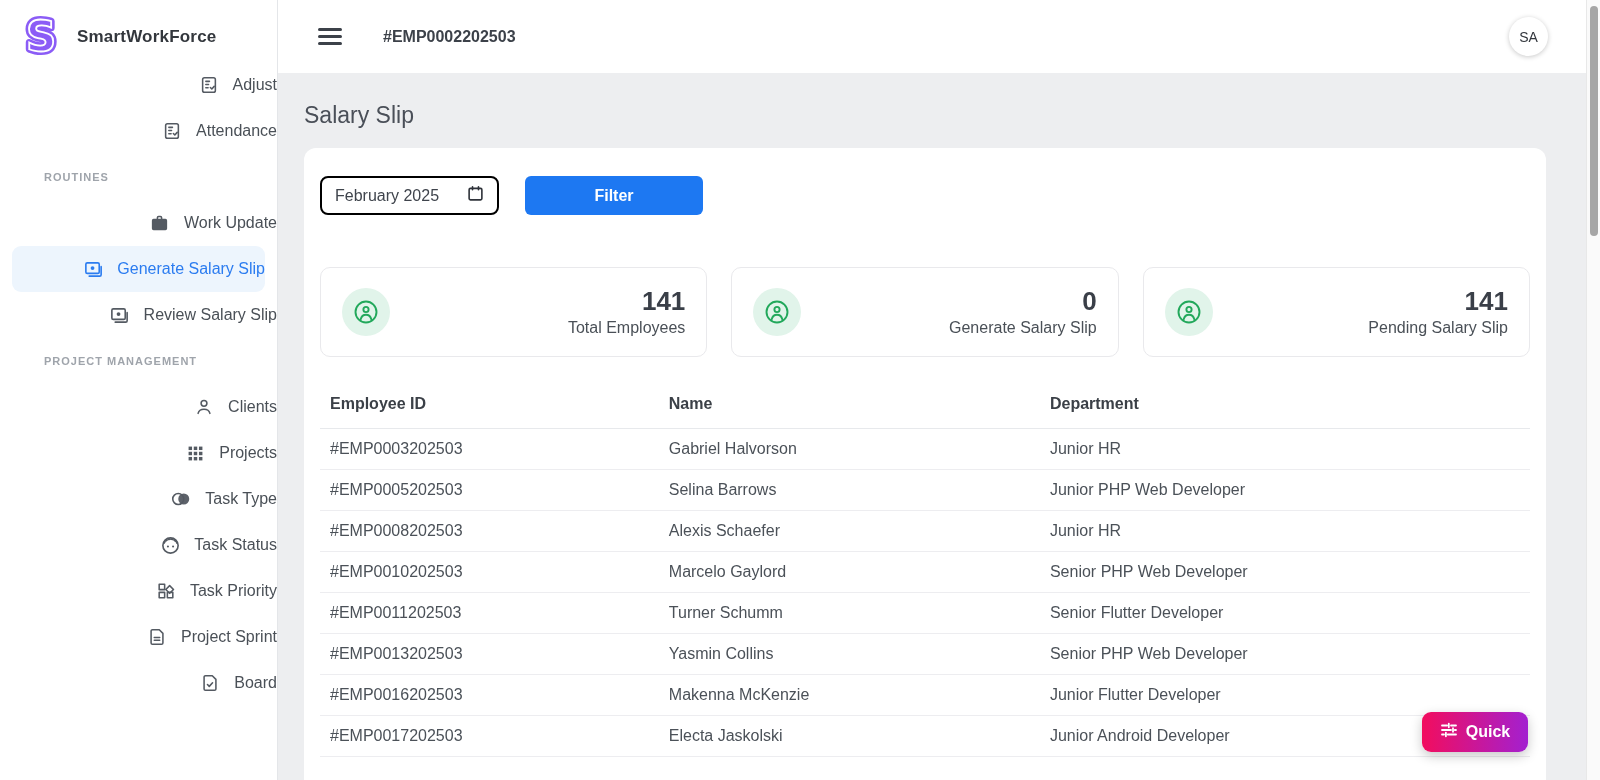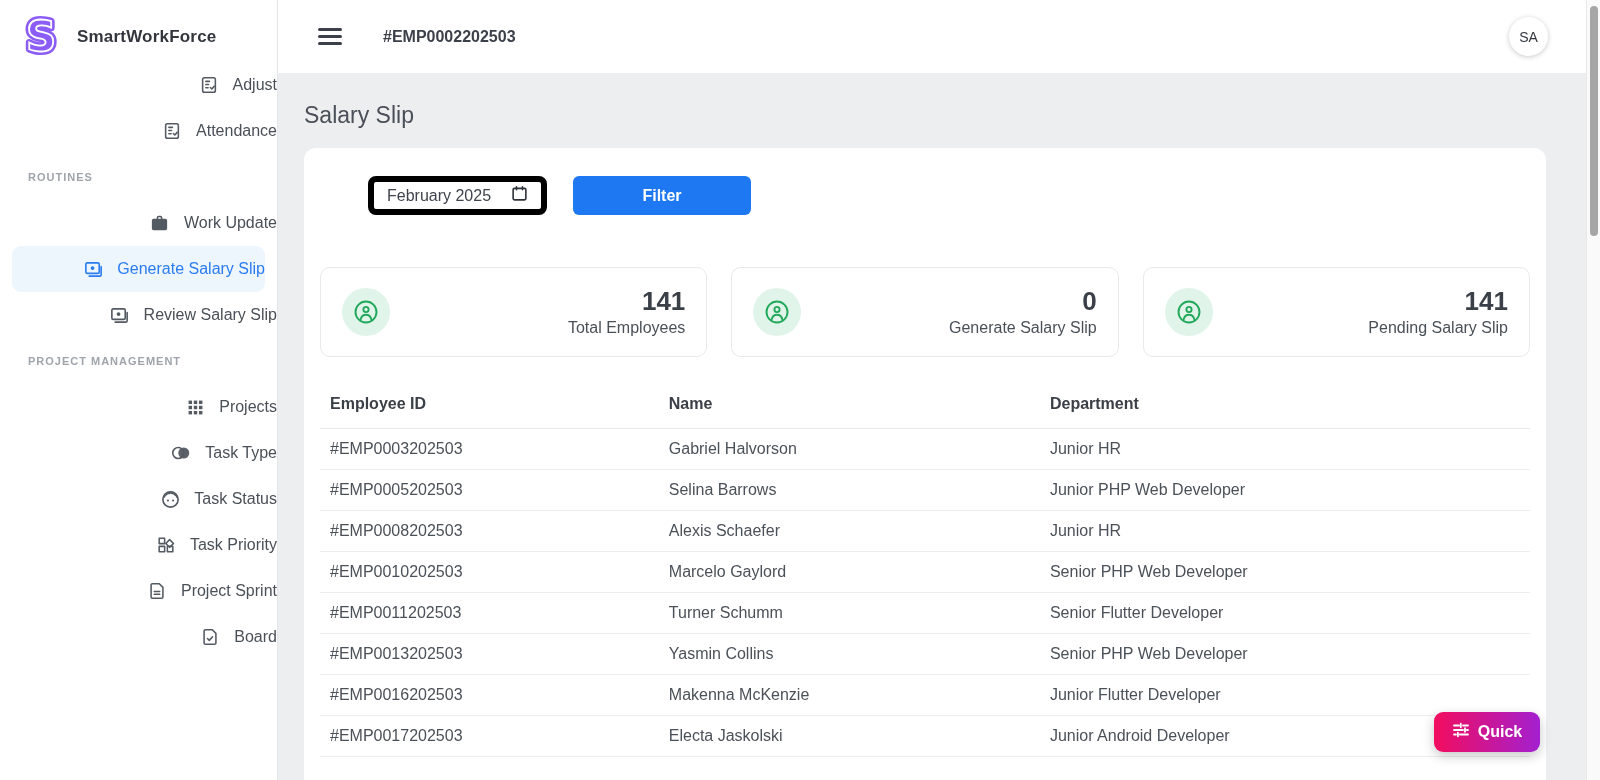"ROUTINES" .nav-section { padding-left: 28px -> 44px }
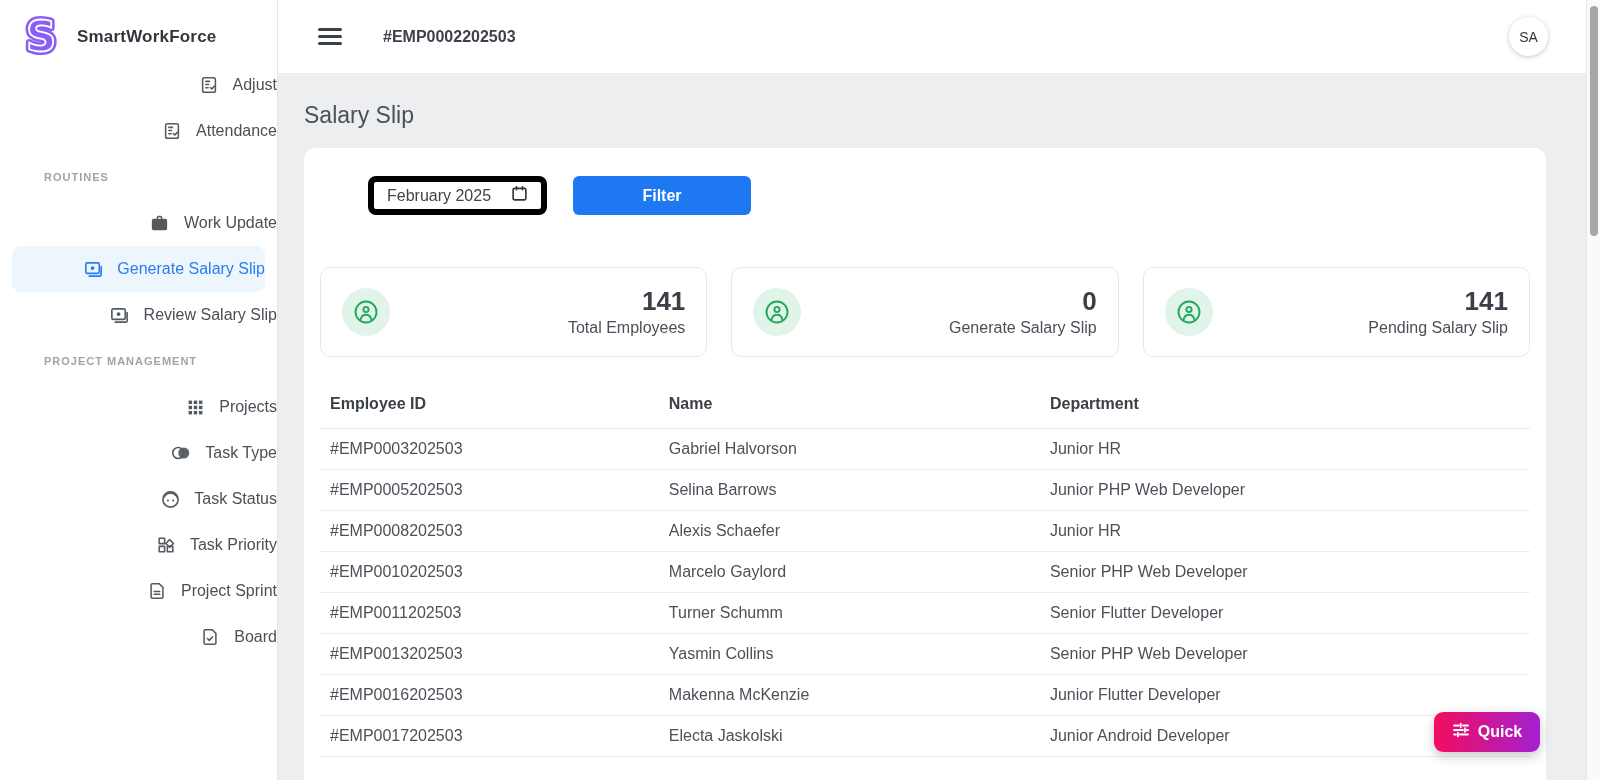"February 2025" .date-input { border: 6px solid #000000 -> 2px solid #000000; margin-left: 48px -> none }
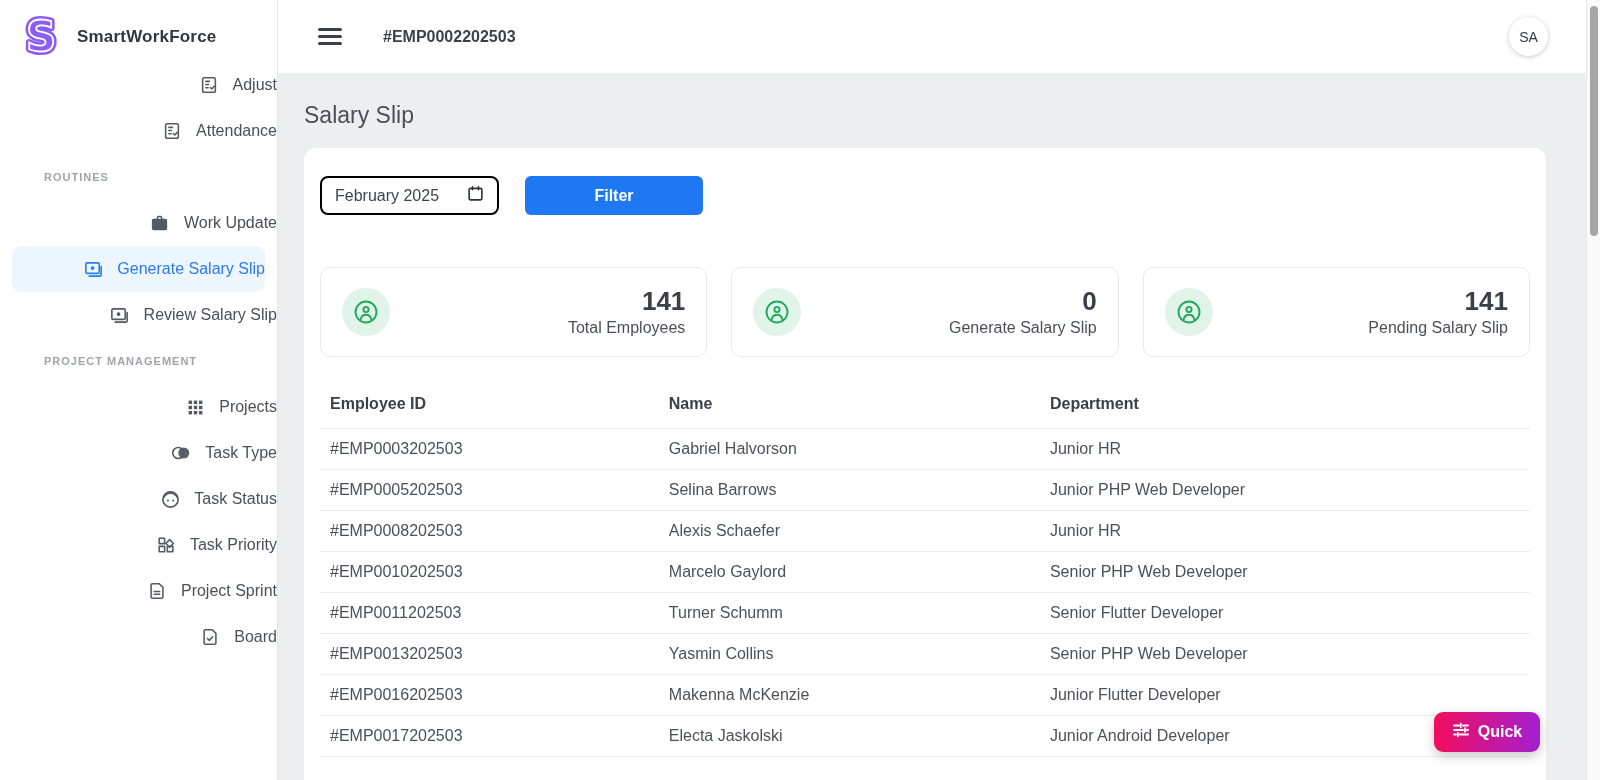"Clients" div.nav-item { html: none -> <div> <span> <svg> <circle></circle> <path></path> </svg> </span> <span>Clients</span> </div> }
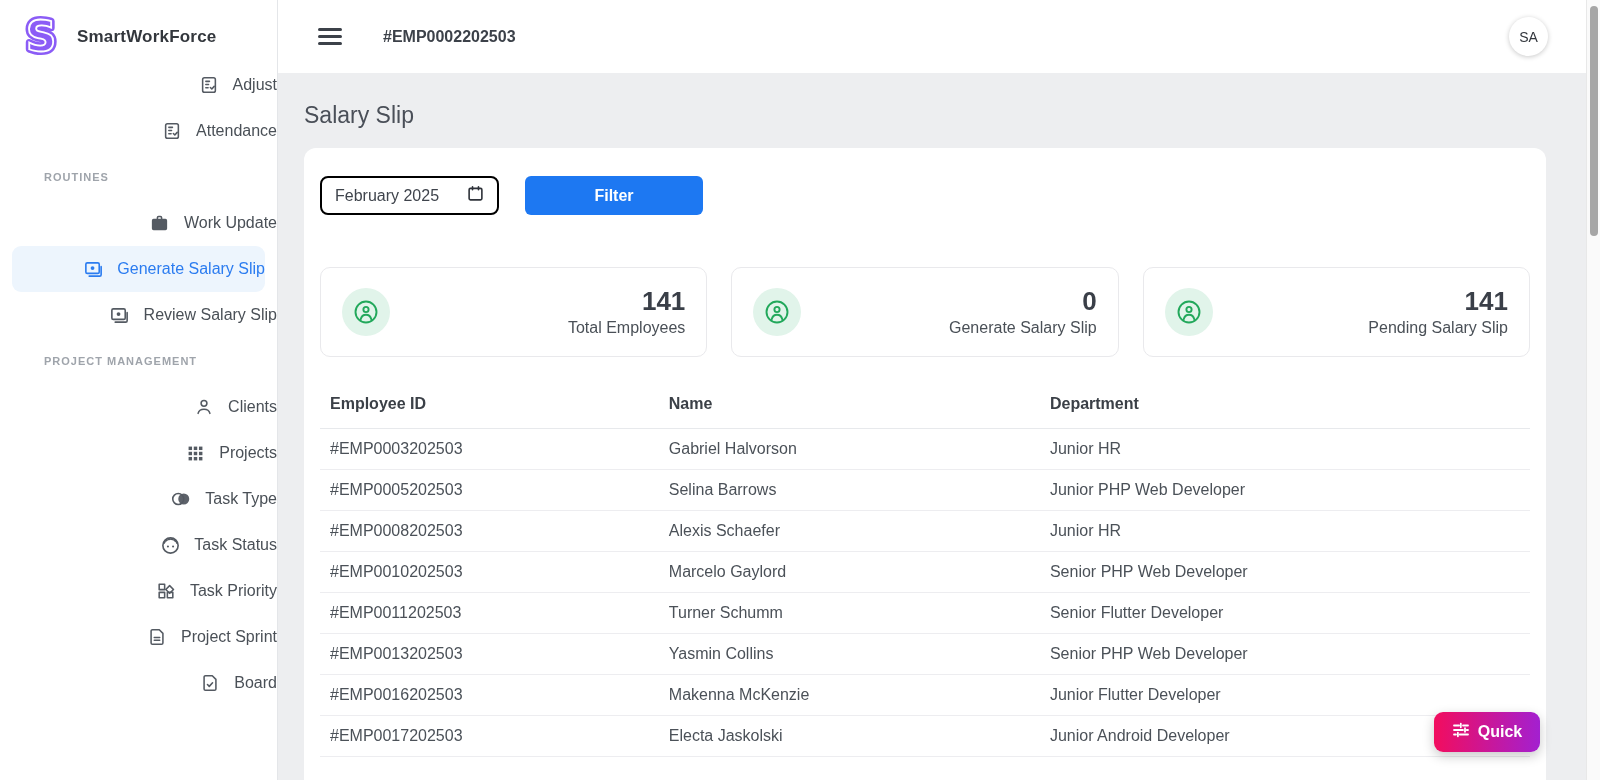"Quick" .quick-btn { right: 60px -> 72px }
